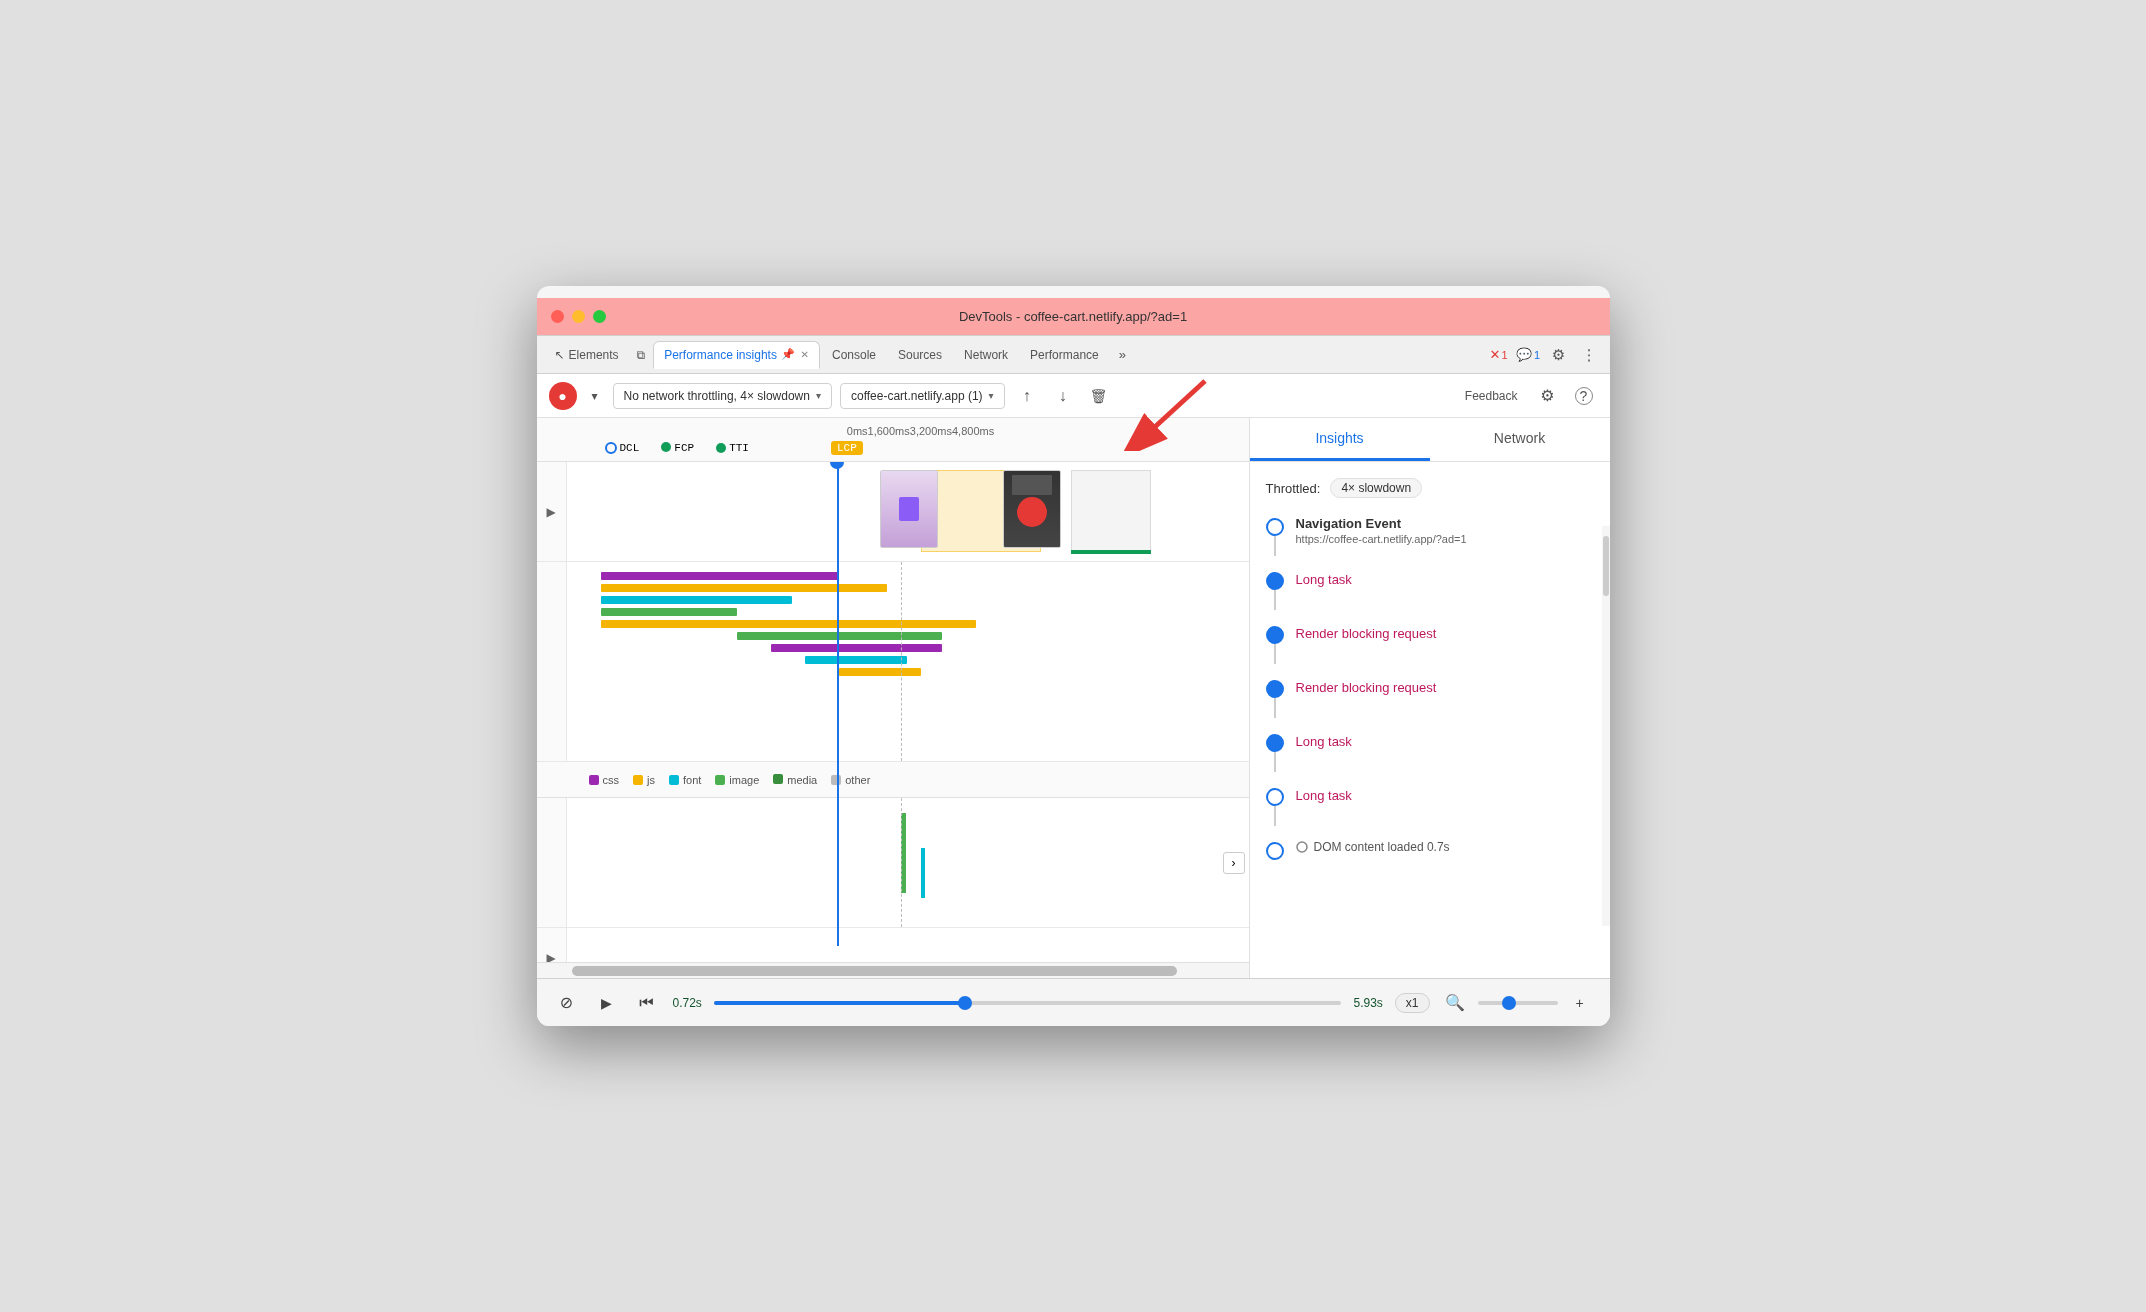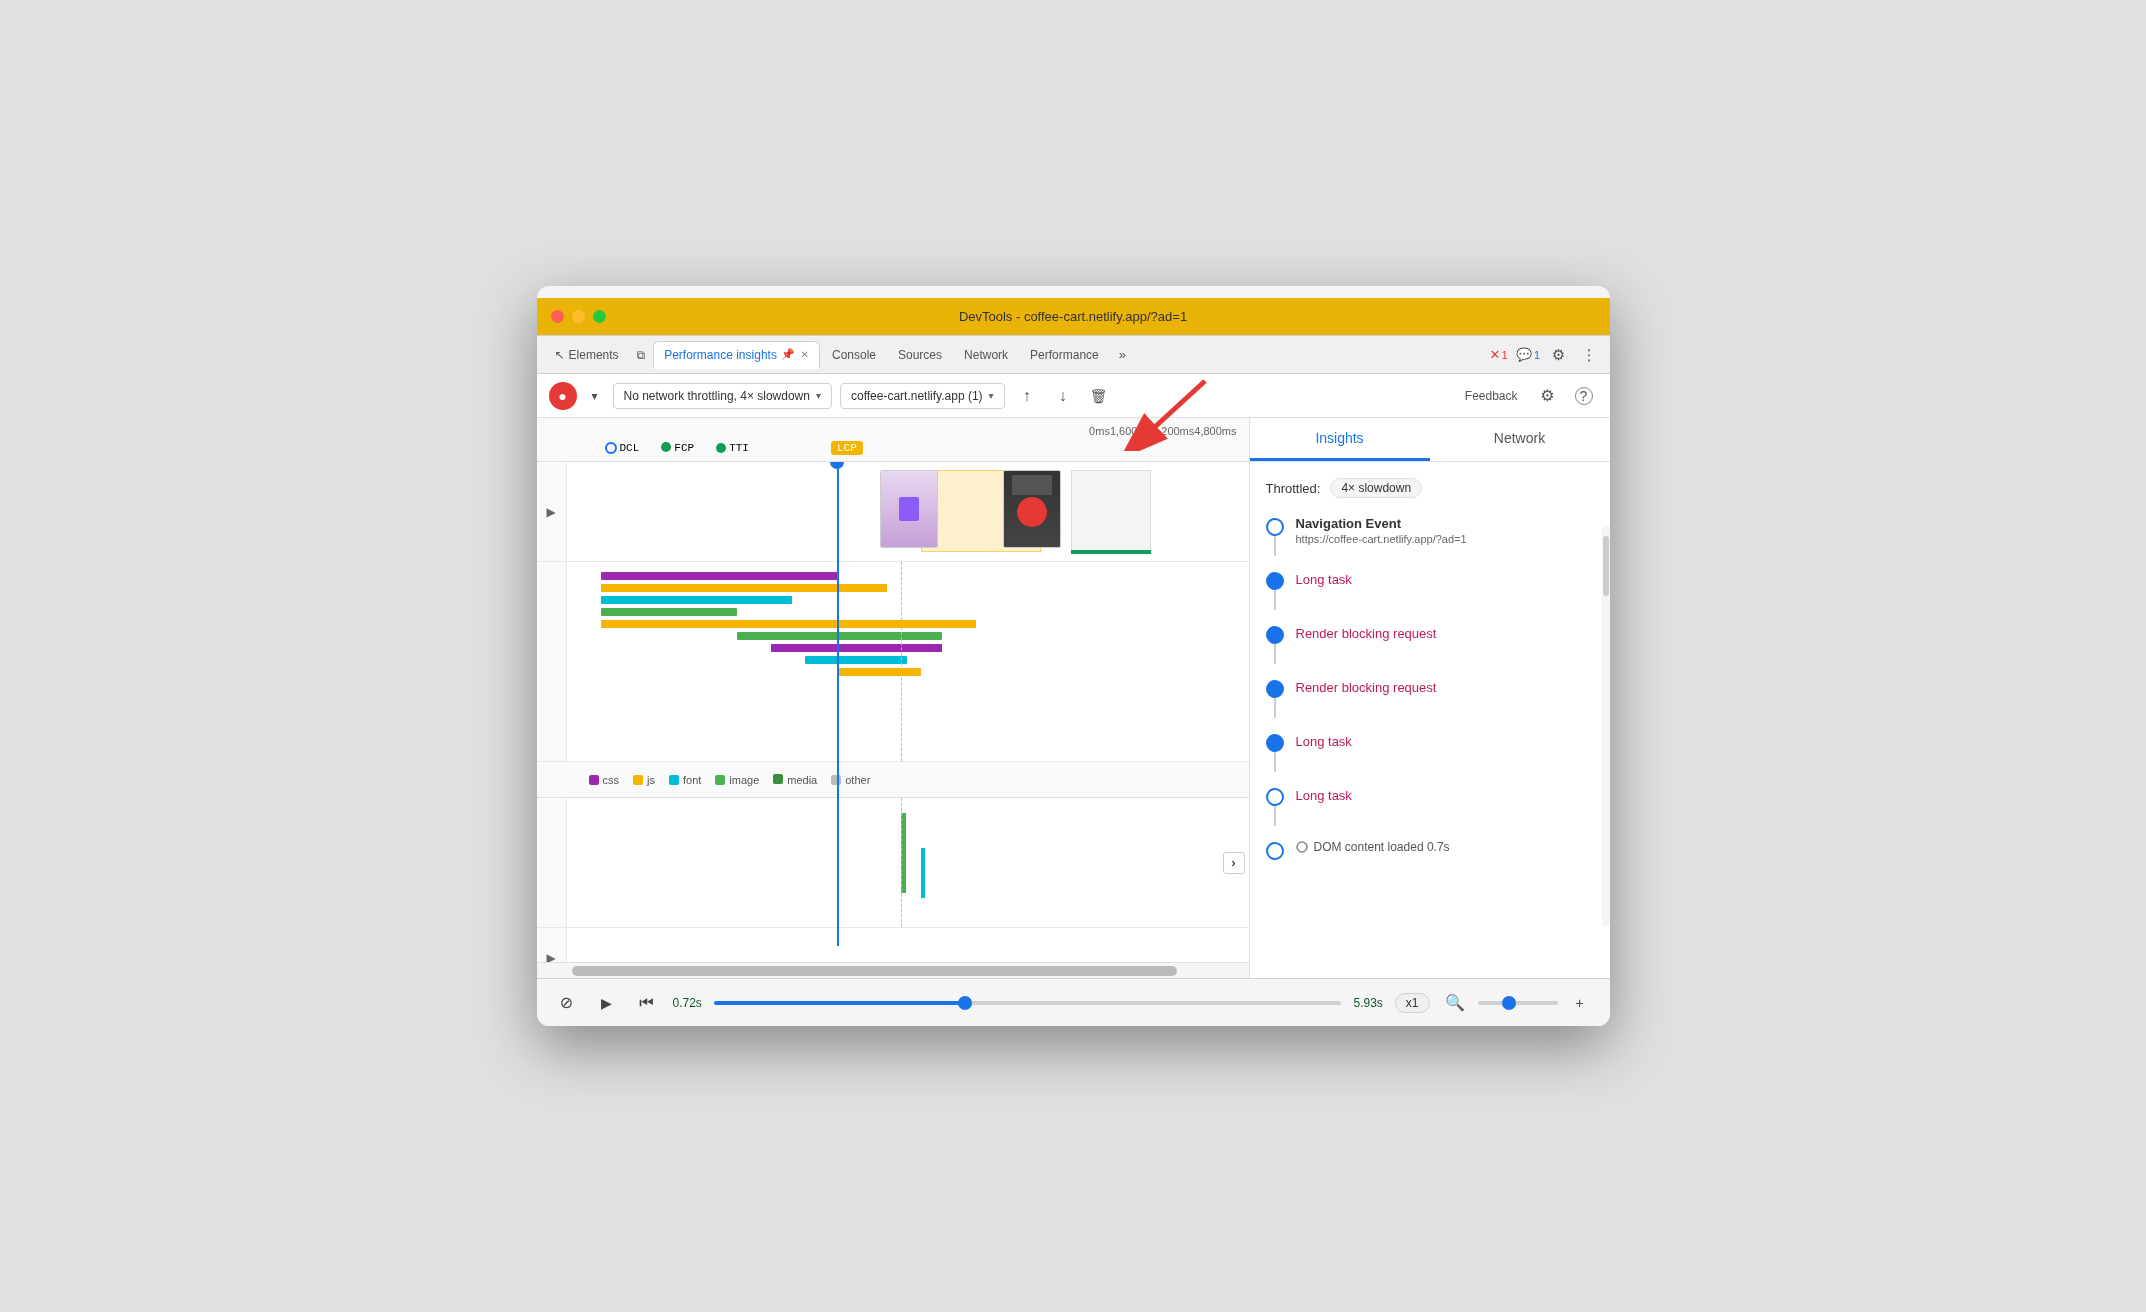"DevTools - coffee-cart.netlify.app/?ad=1" .titlebar { background: #eab308 -> #fca5a5 }
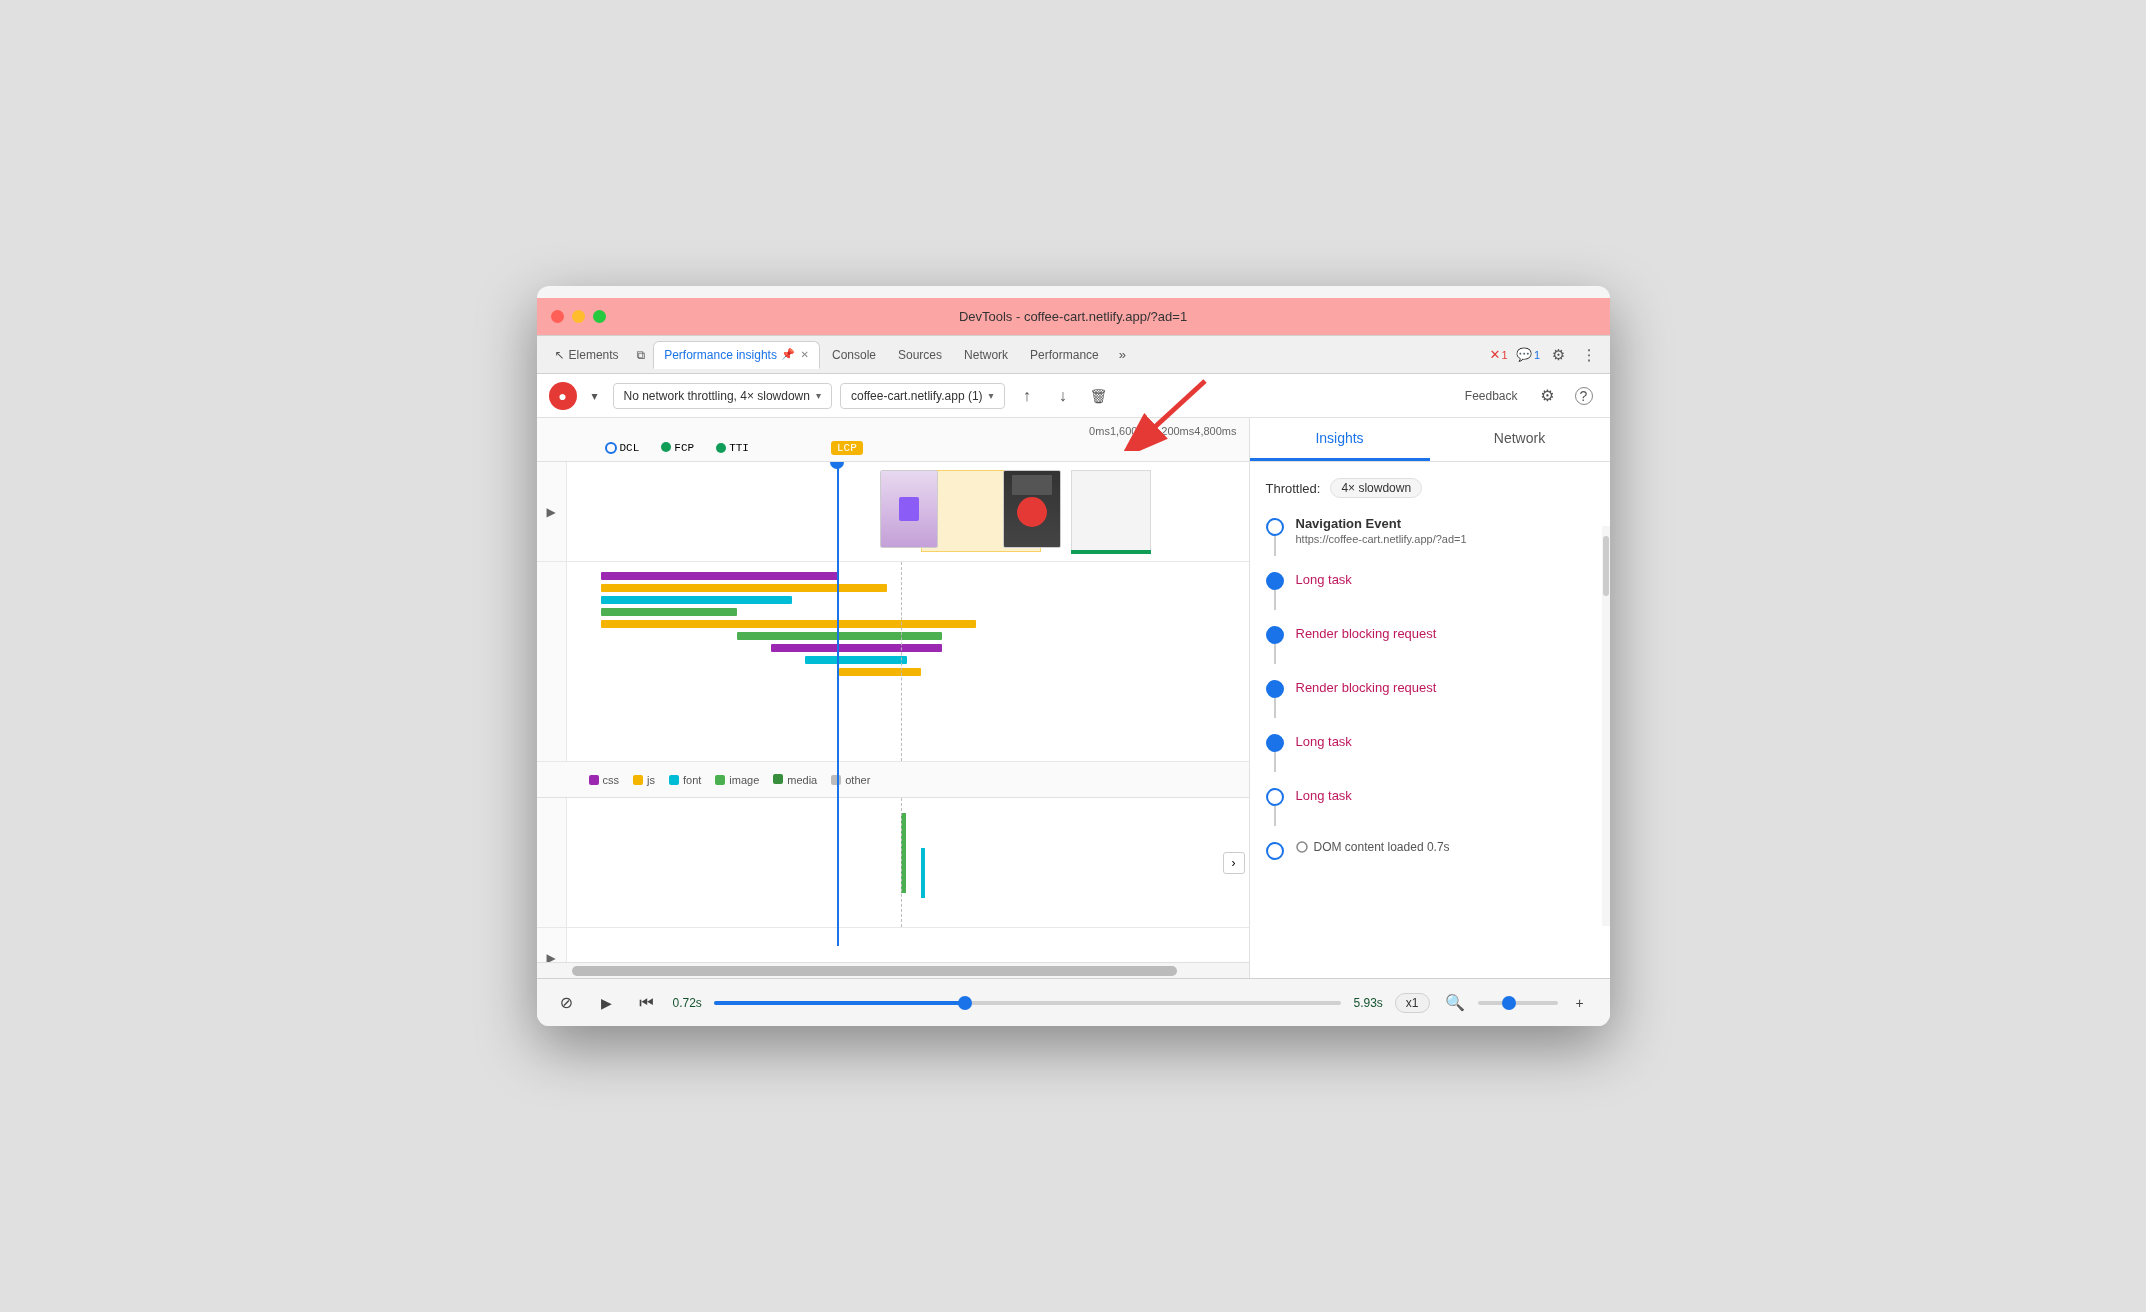"0ms" div { justify-content: flex-end -> center }
